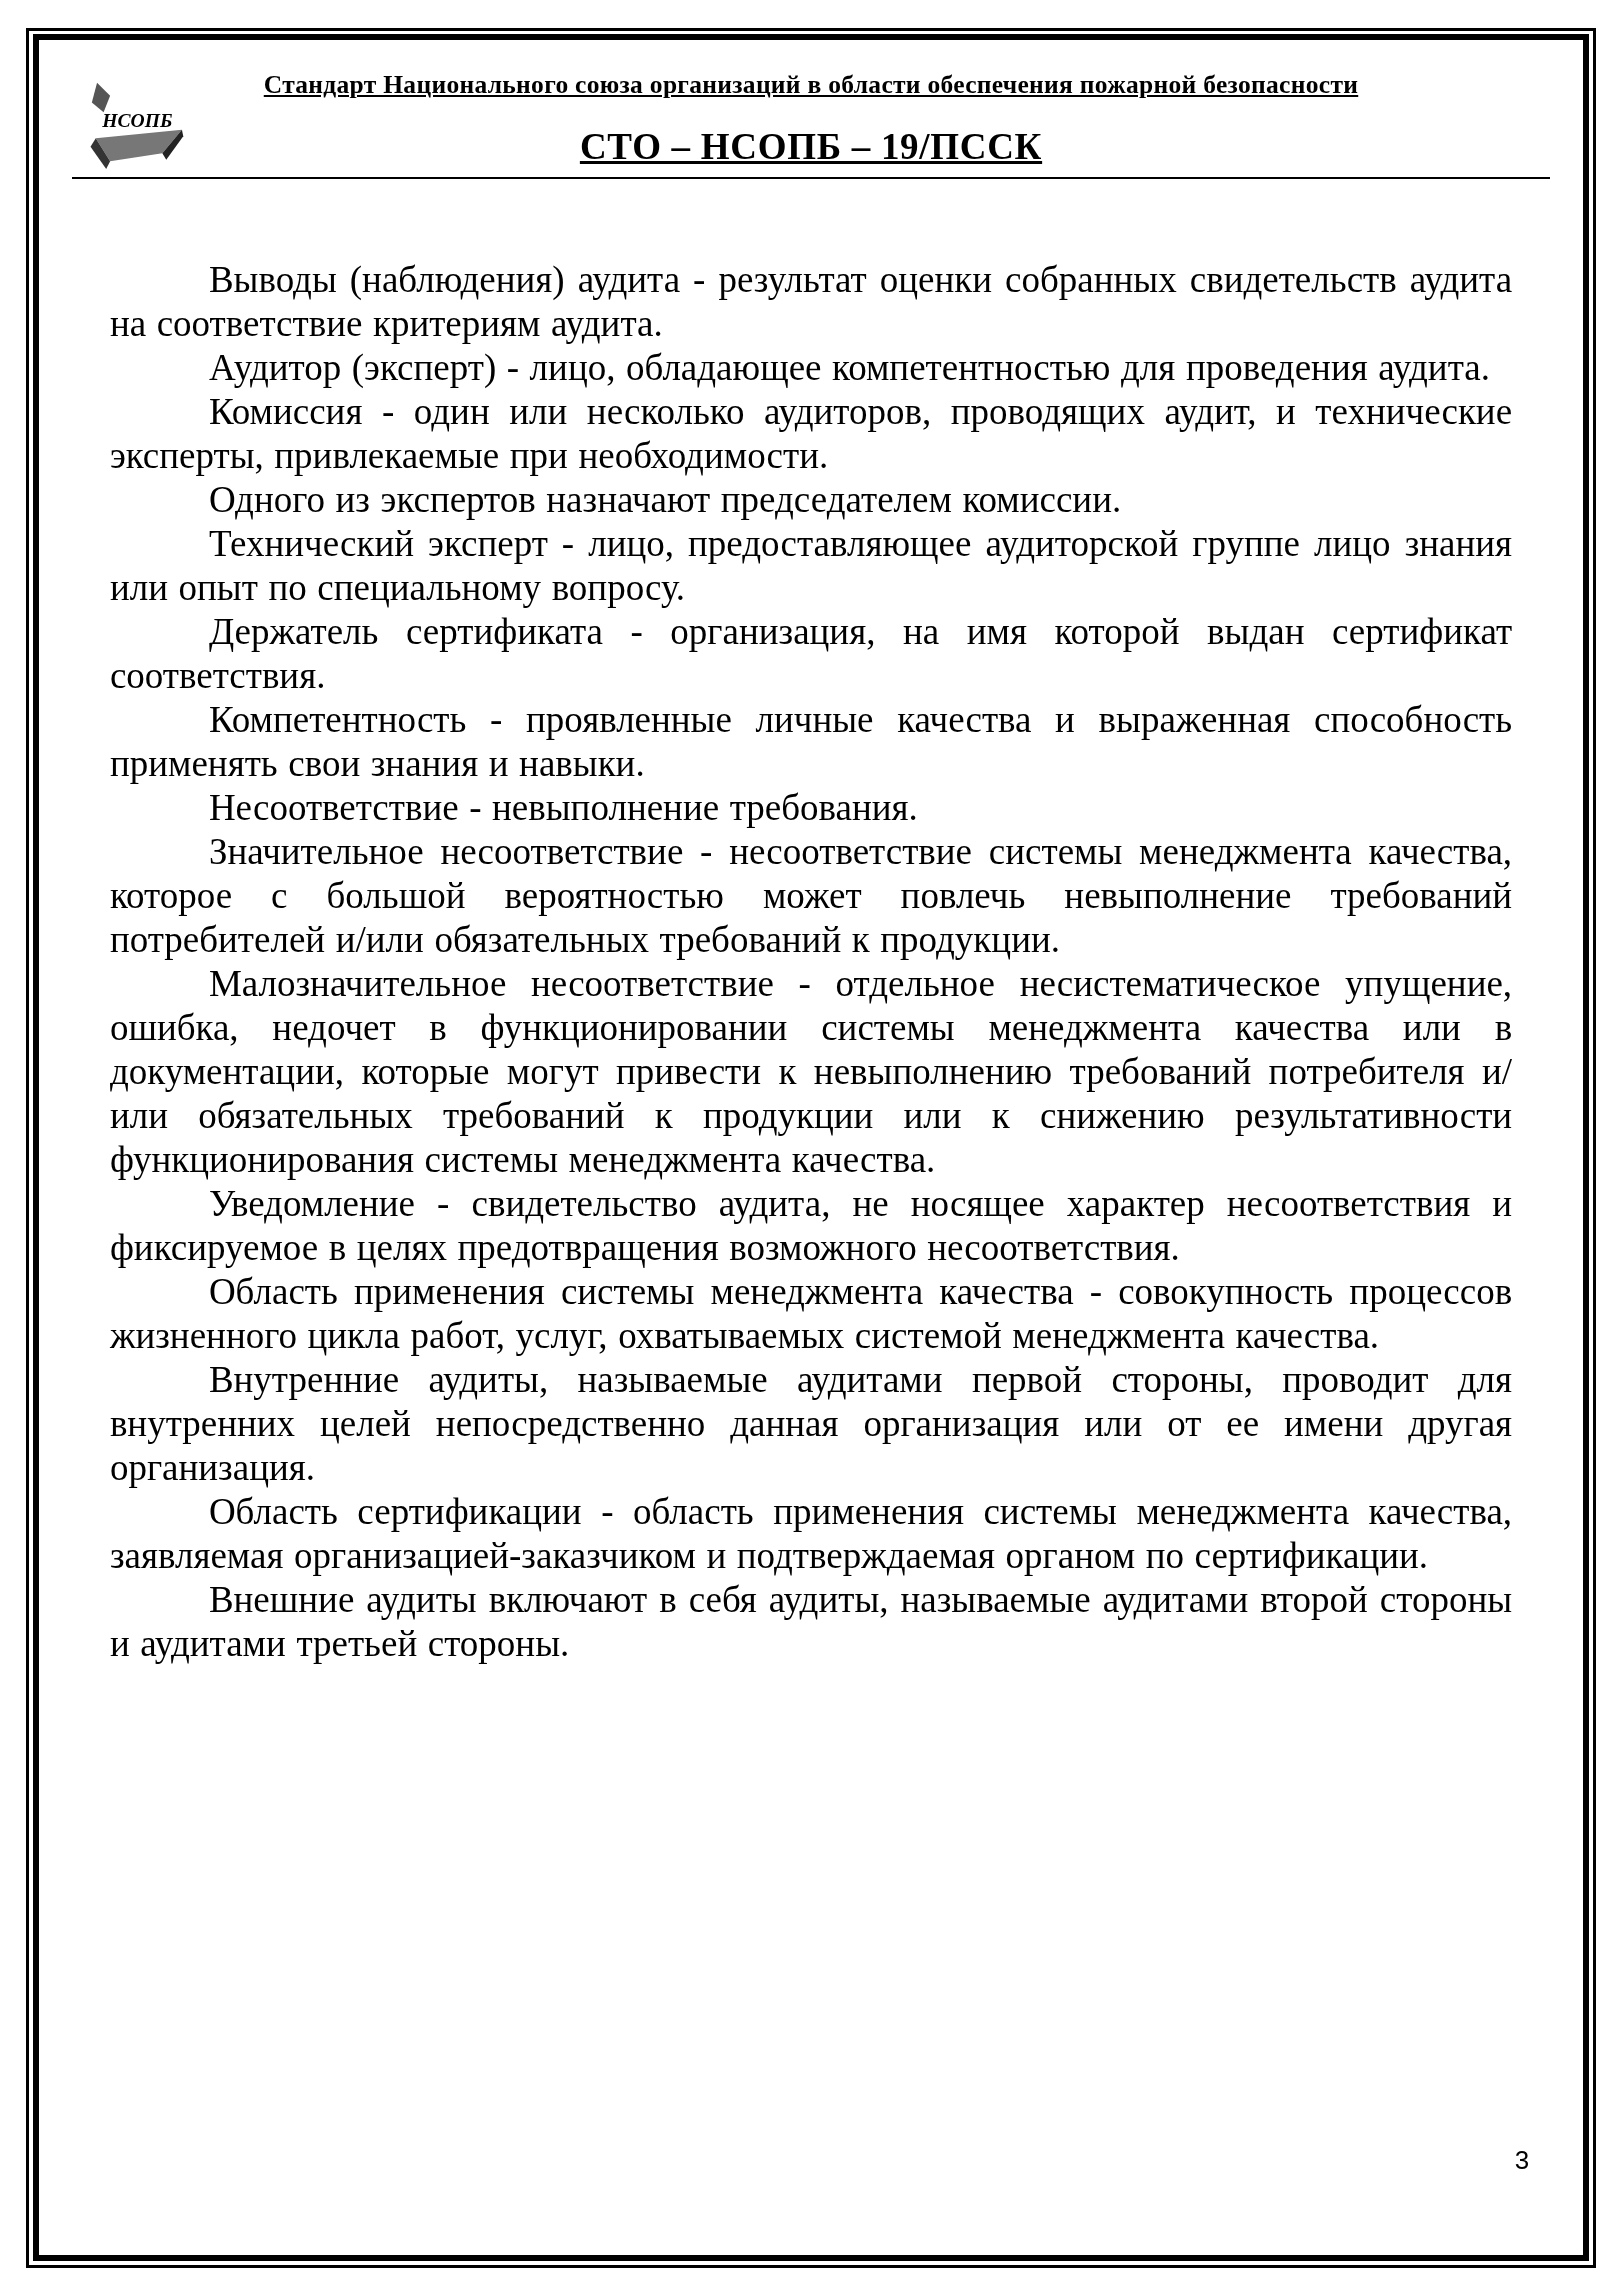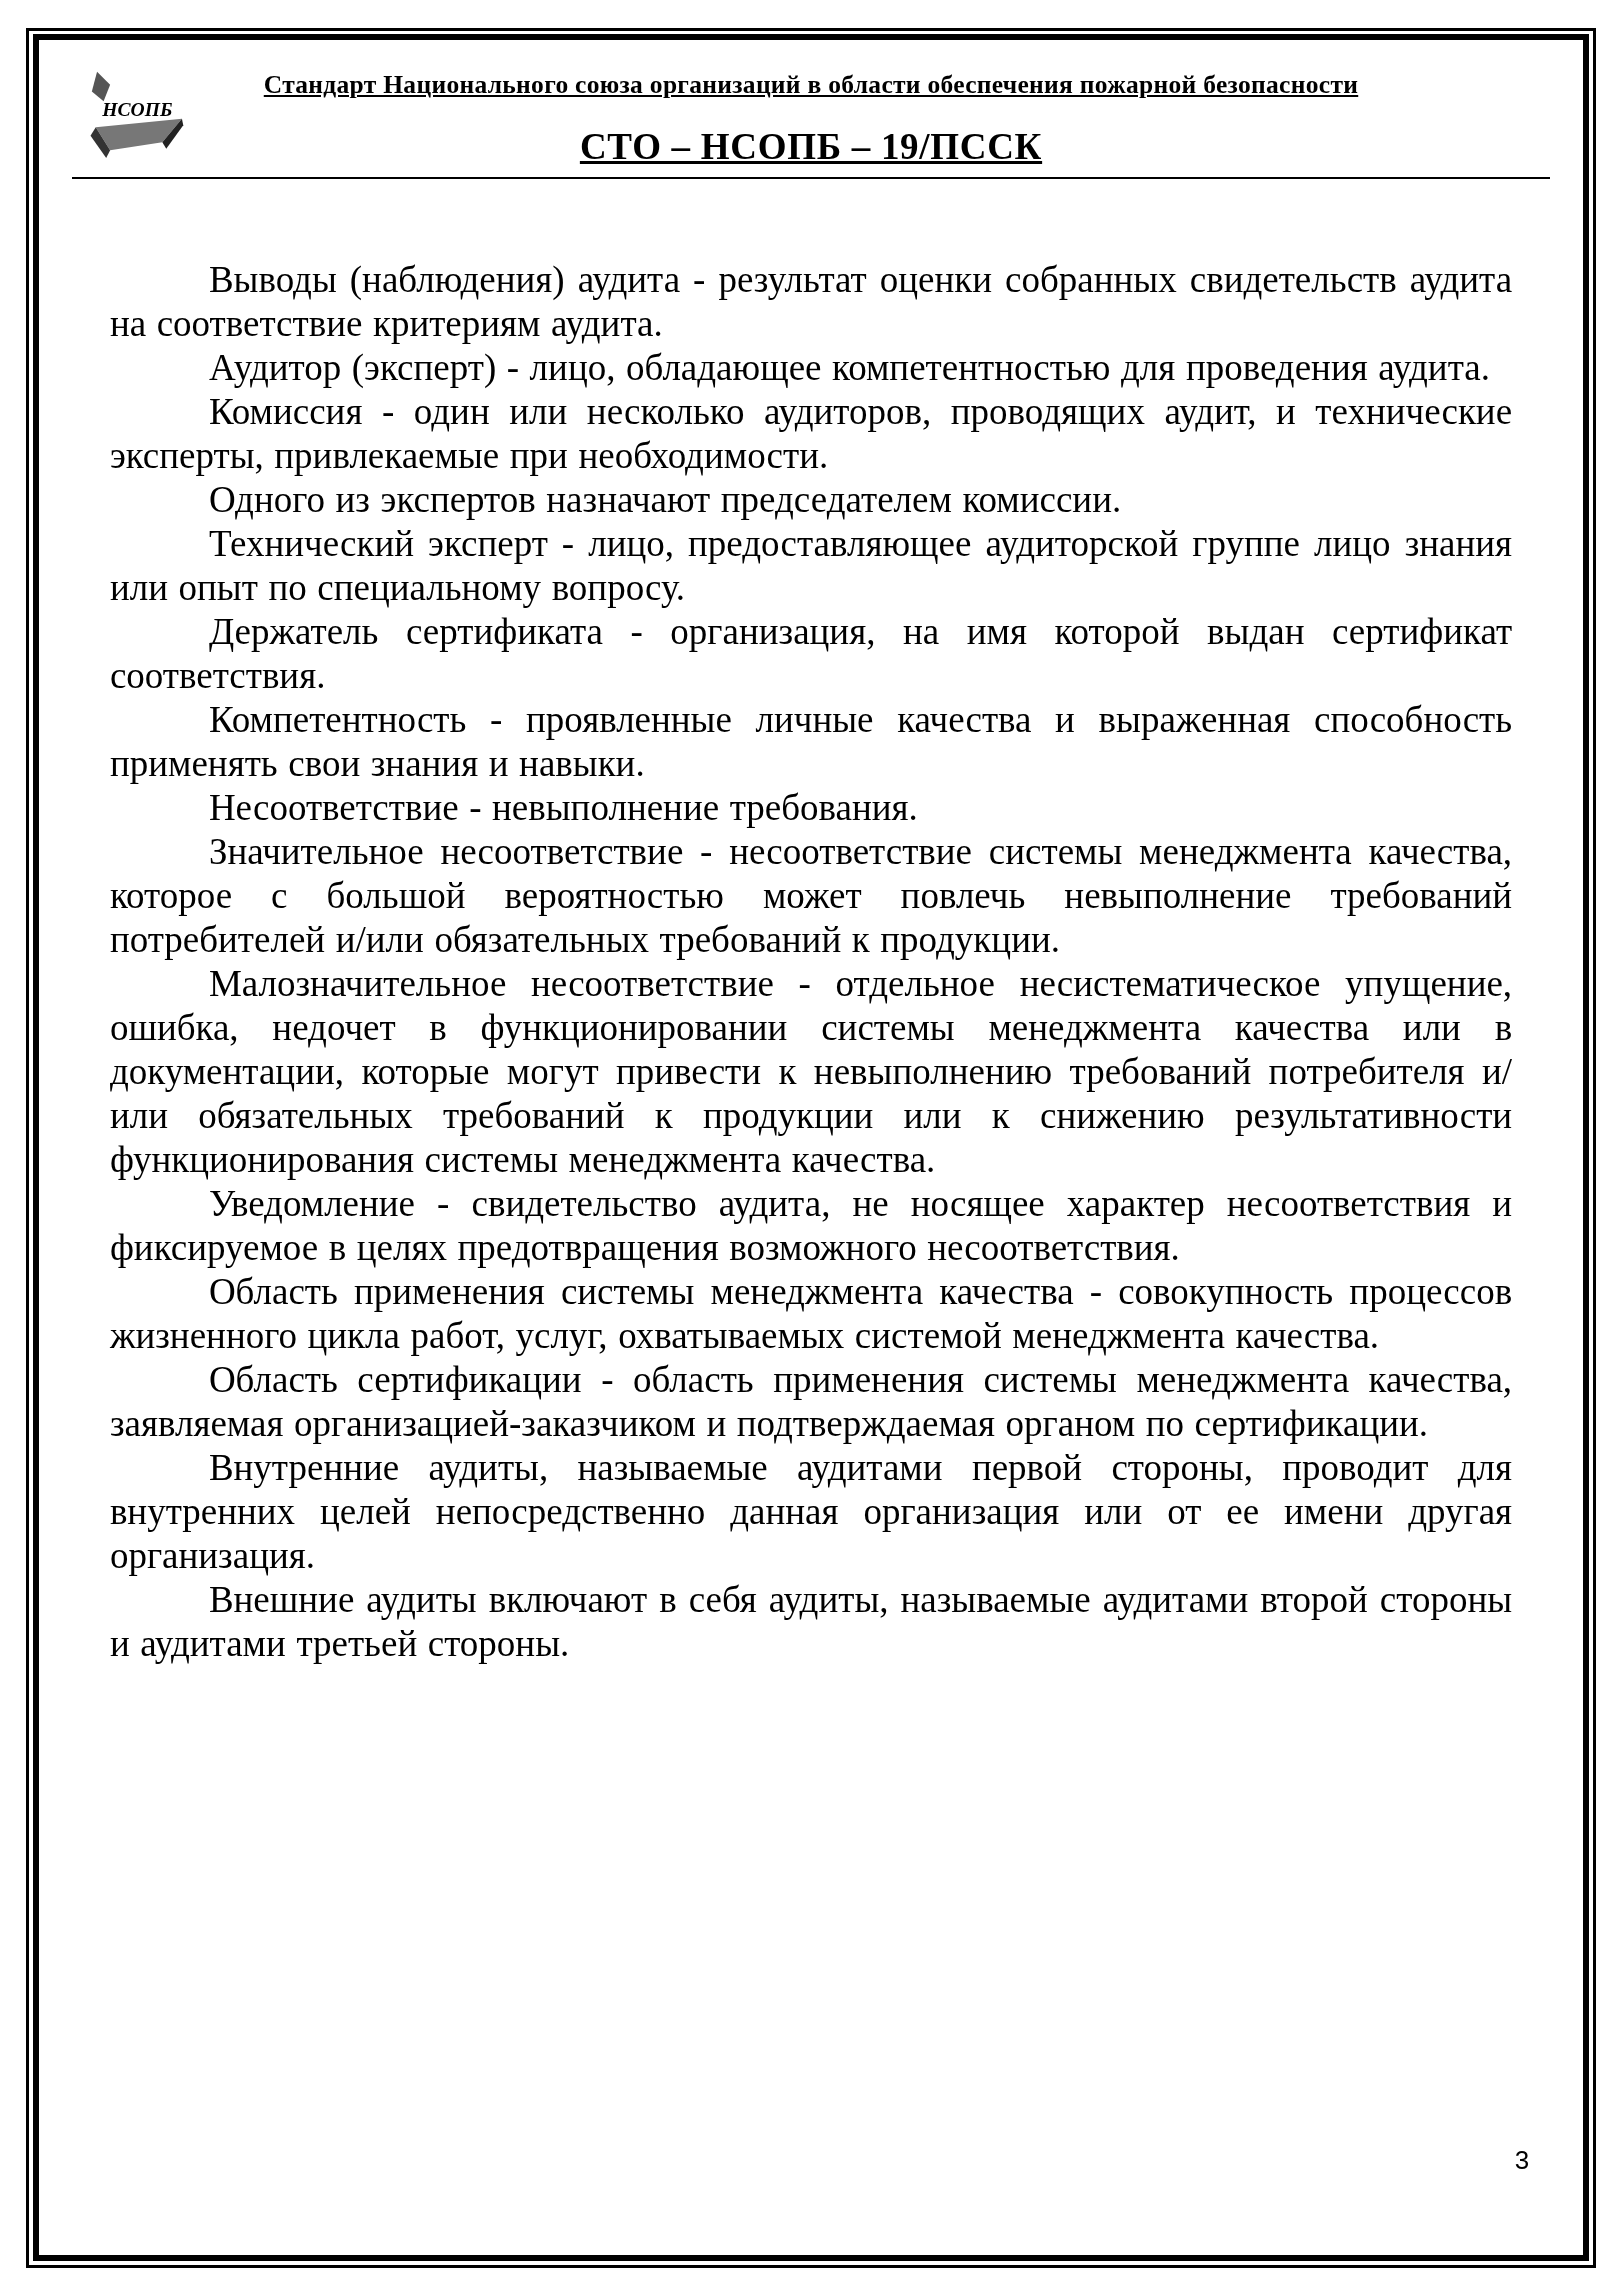"НСОПБ" .logo { top: 13px -> 24px }
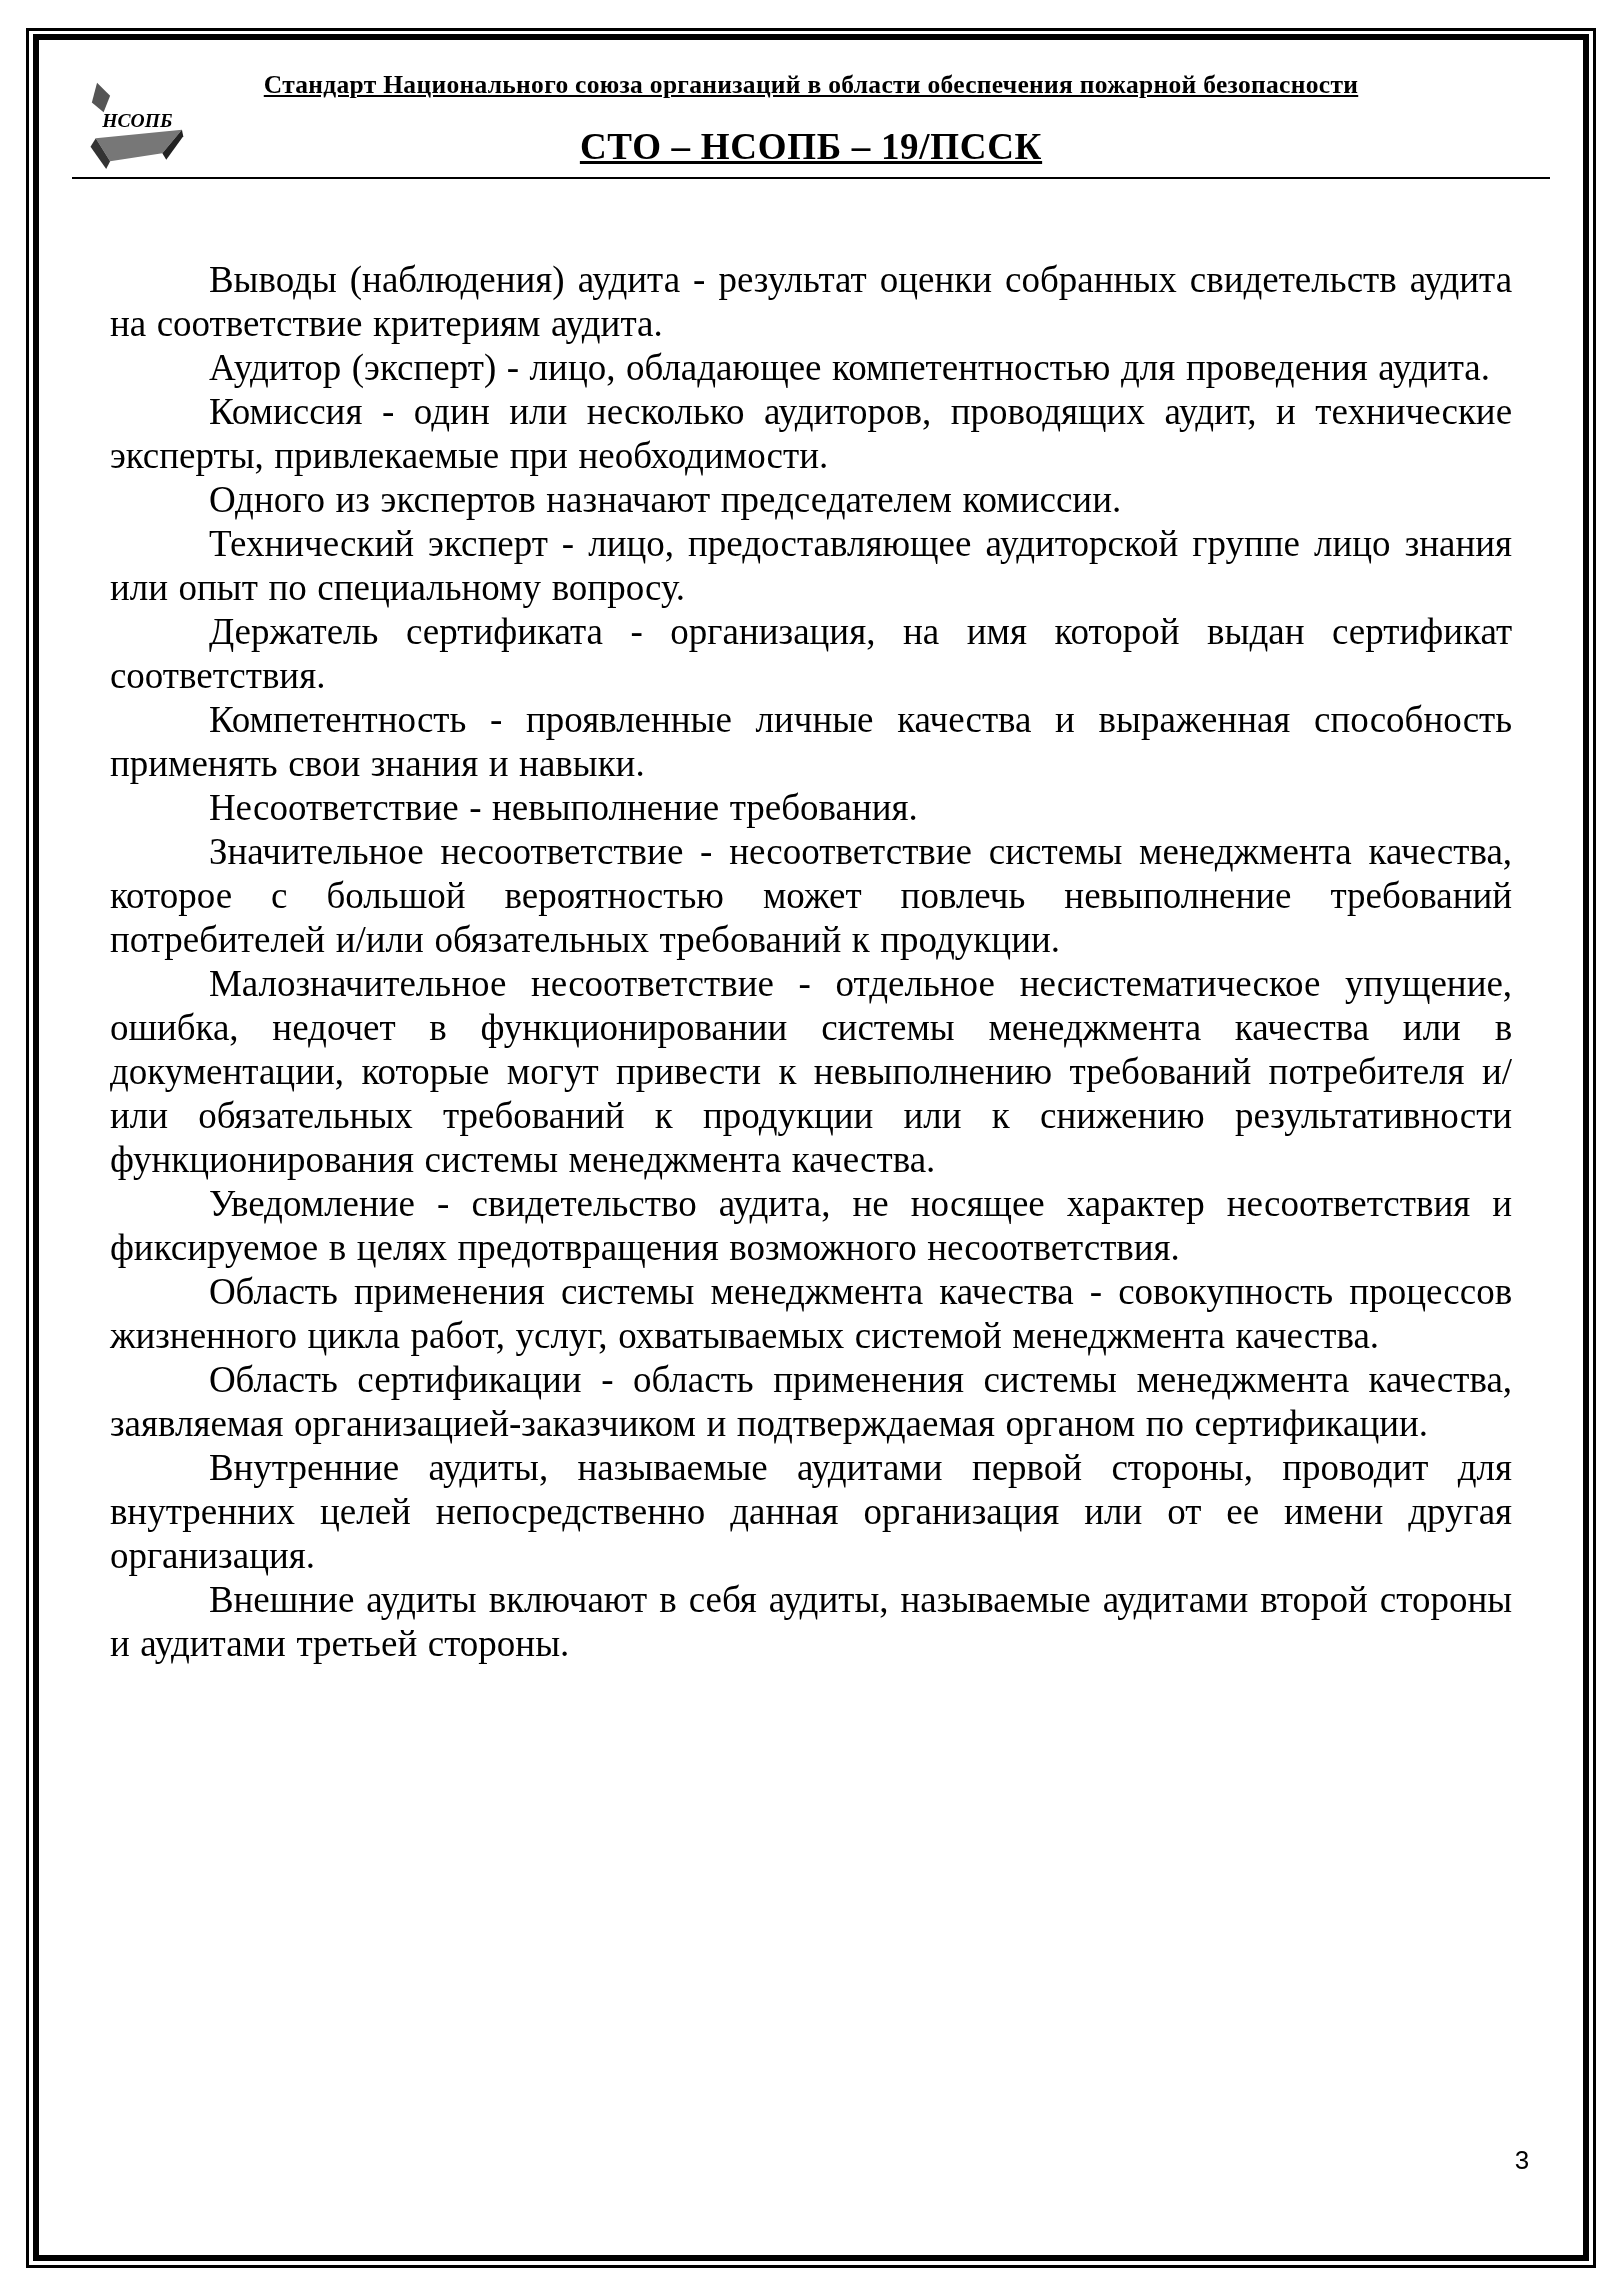"Область сертификации - область" p { order: before "Внутренние аудиты, называемые аудитами" -> after "Внутренние аудиты, называемые аудитами" }
